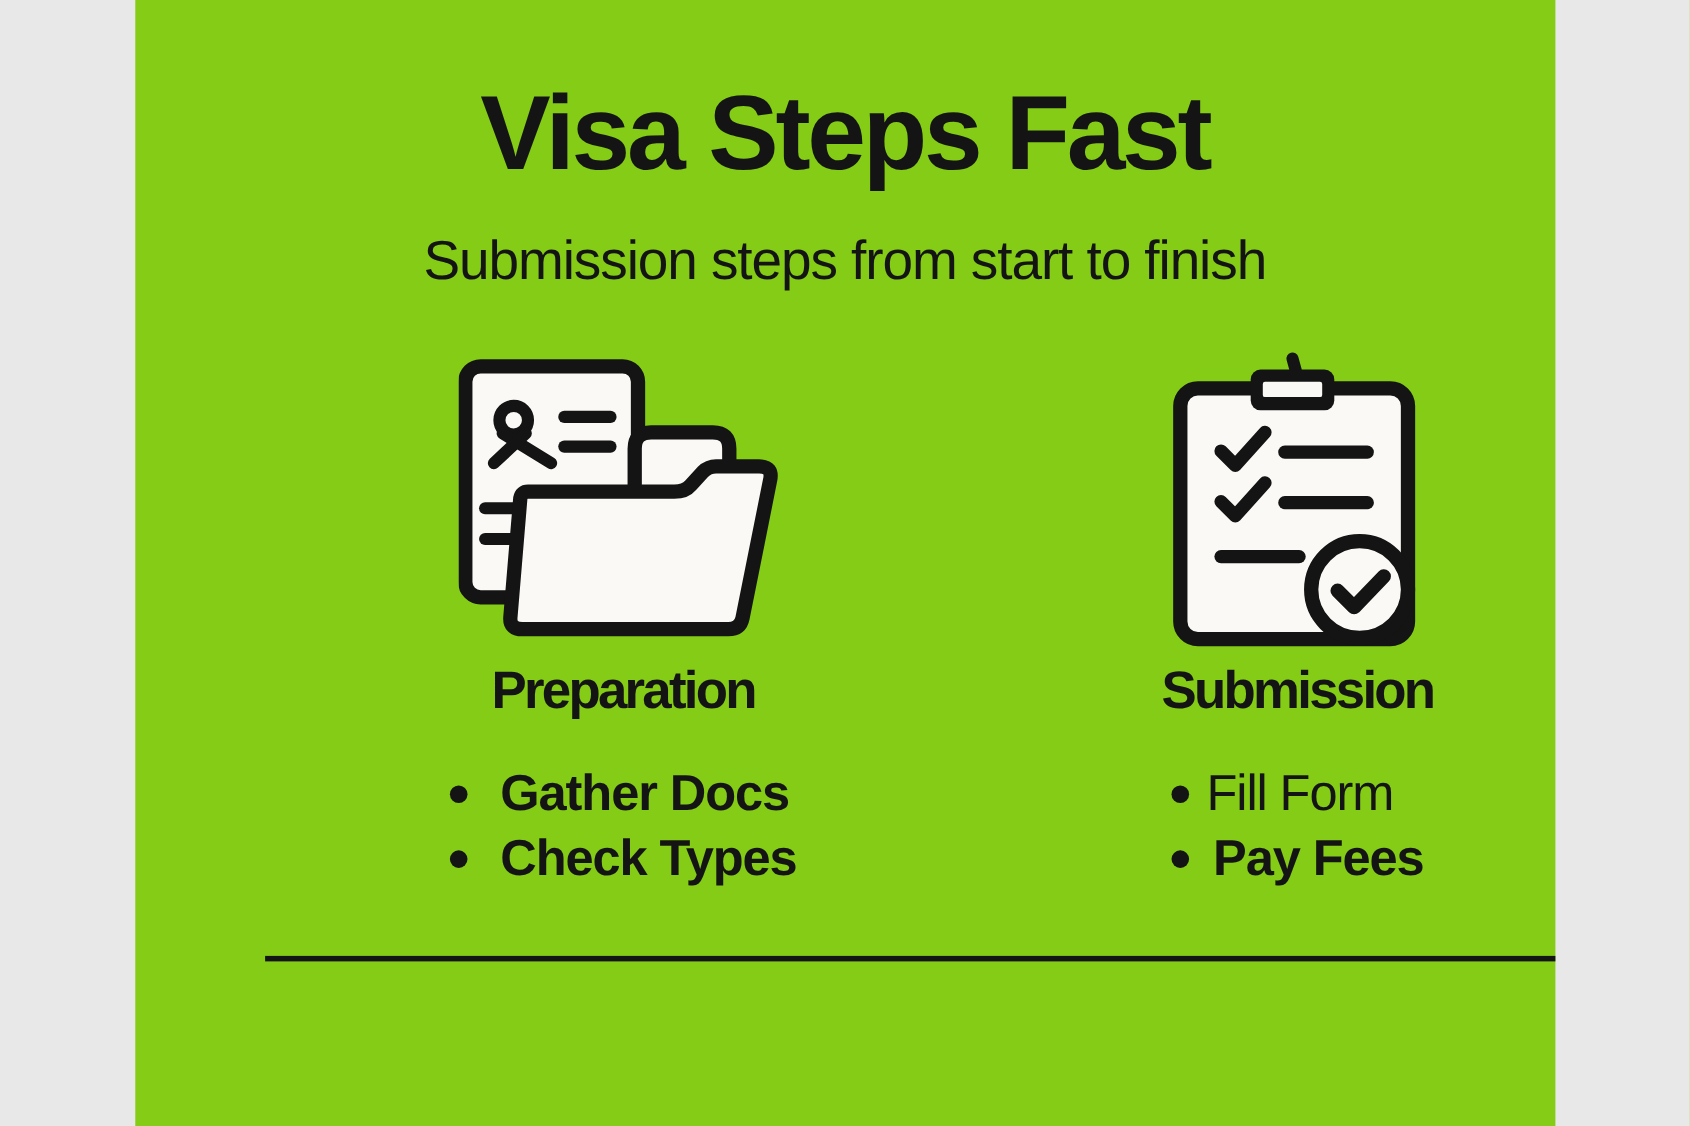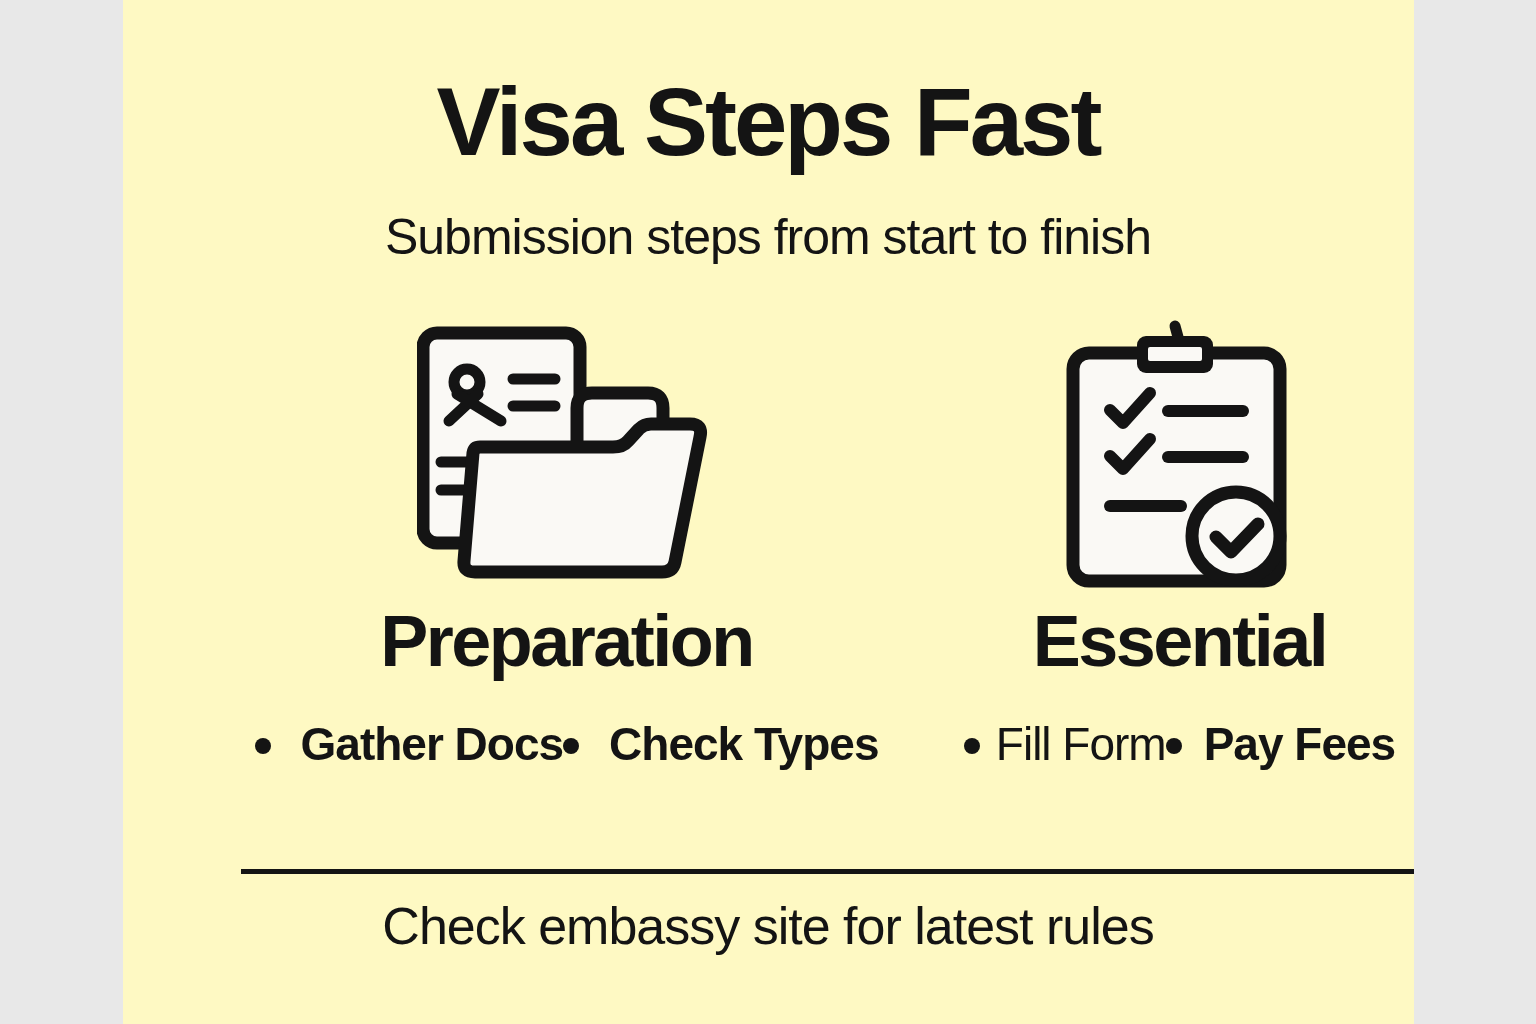"Visa Steps Fast" .page { background: #fef9c3 -> #84cc16 }
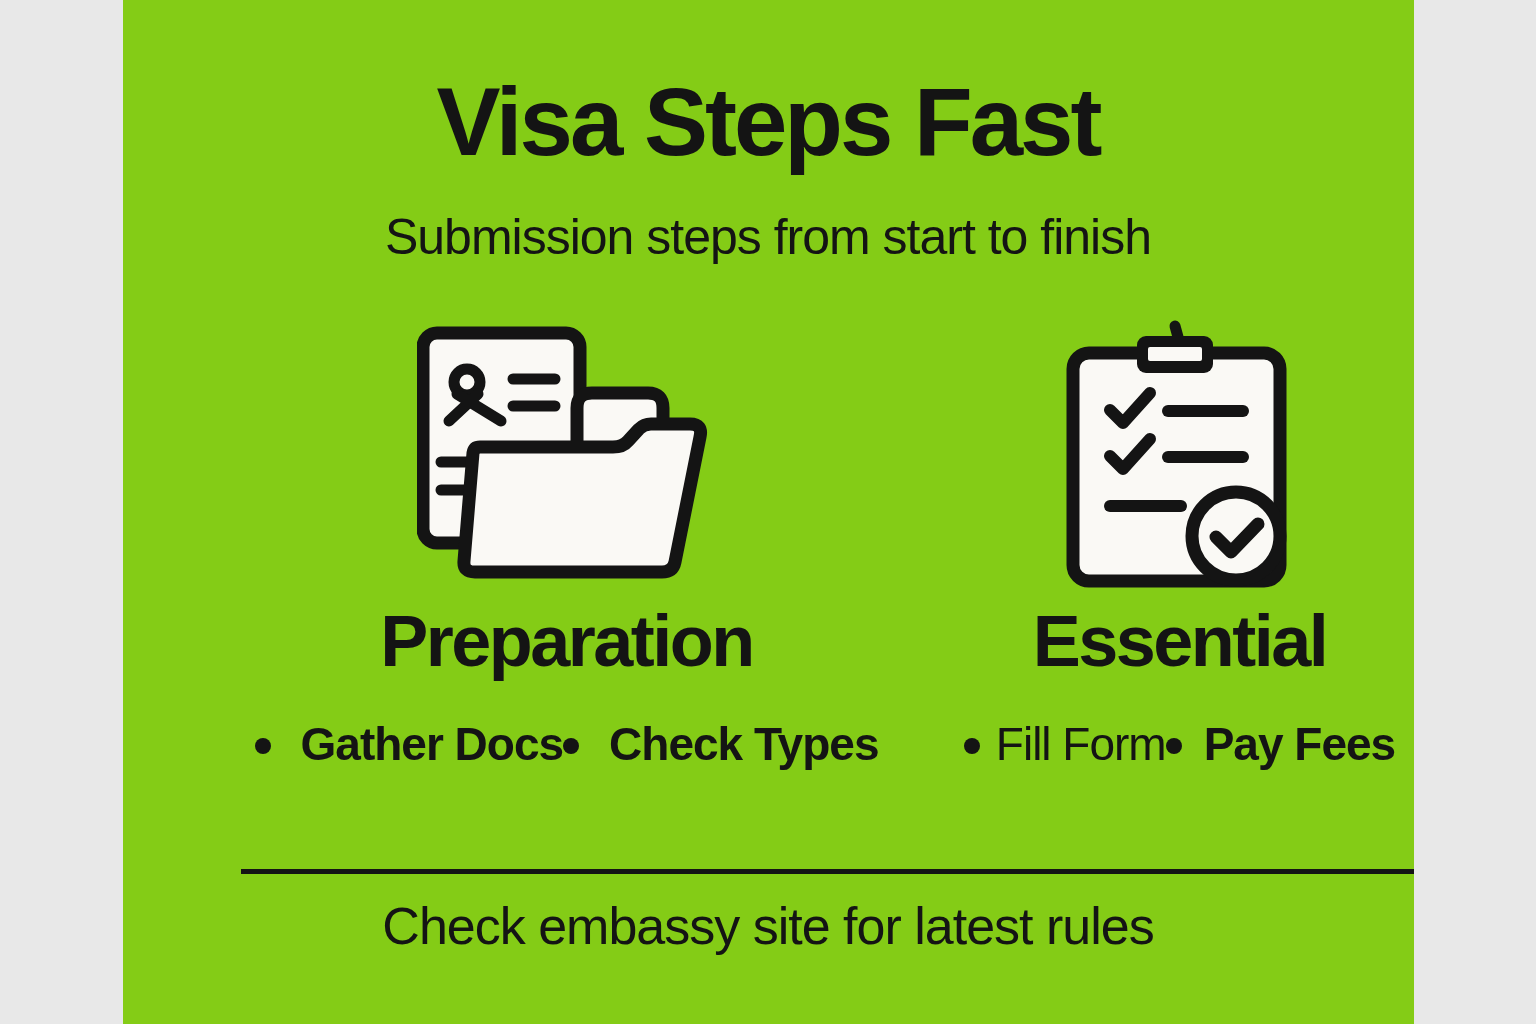"Preparation" .col-heading { font-size: 72px -> 48px }
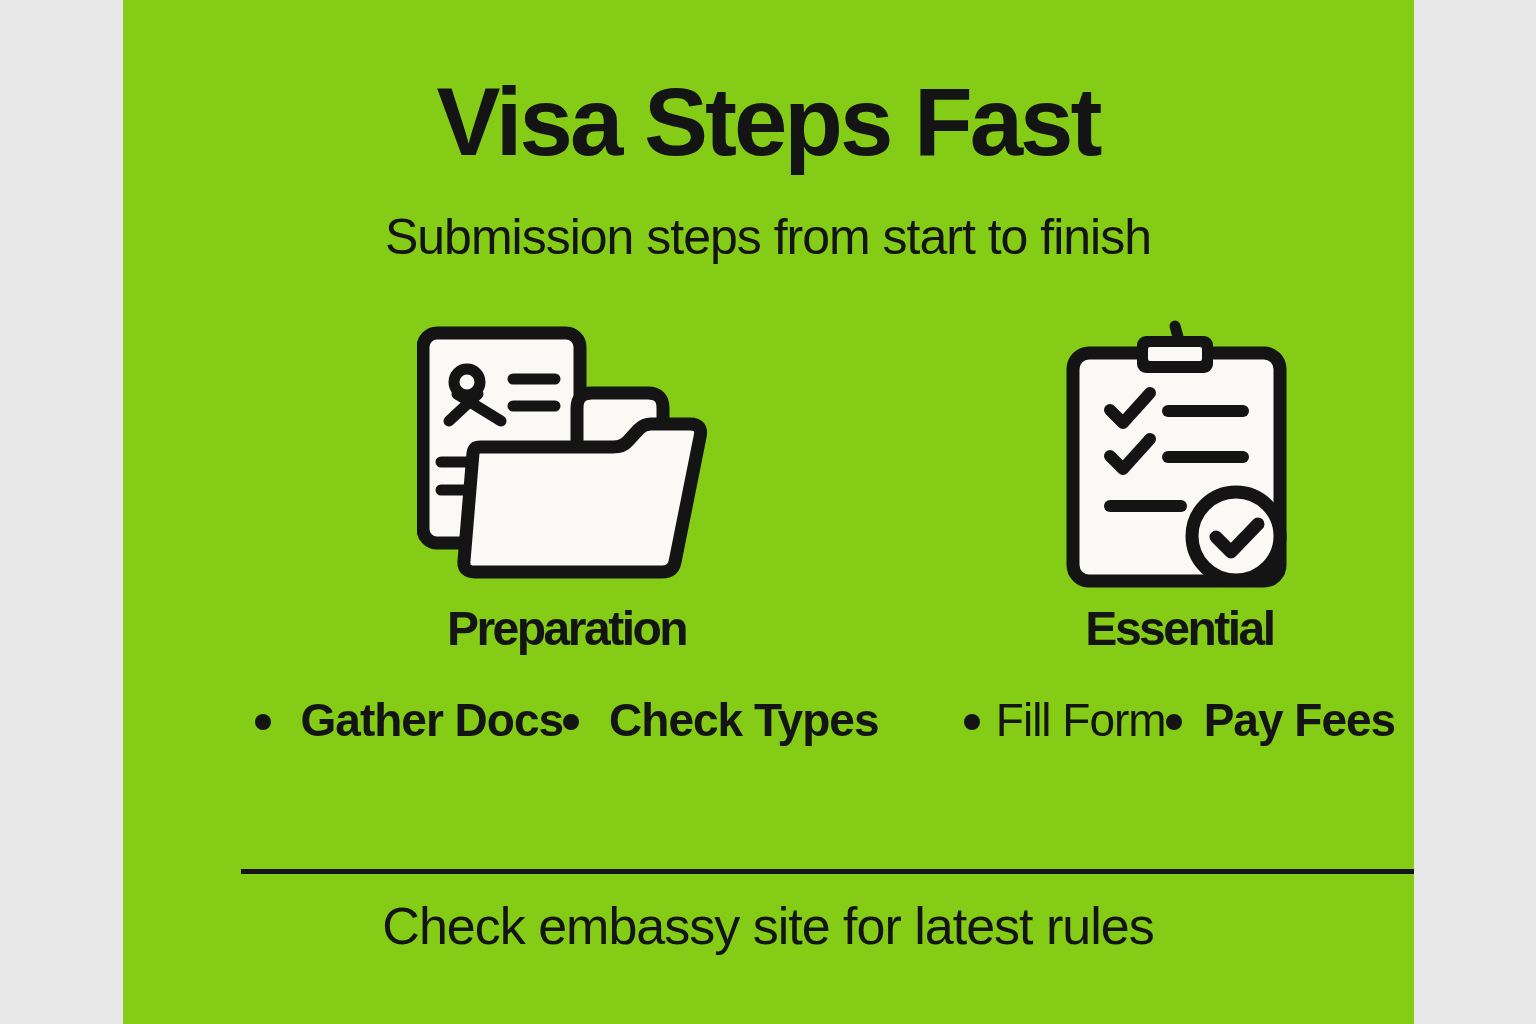"Essential" div.col-heading { text: Essential -> Submission }
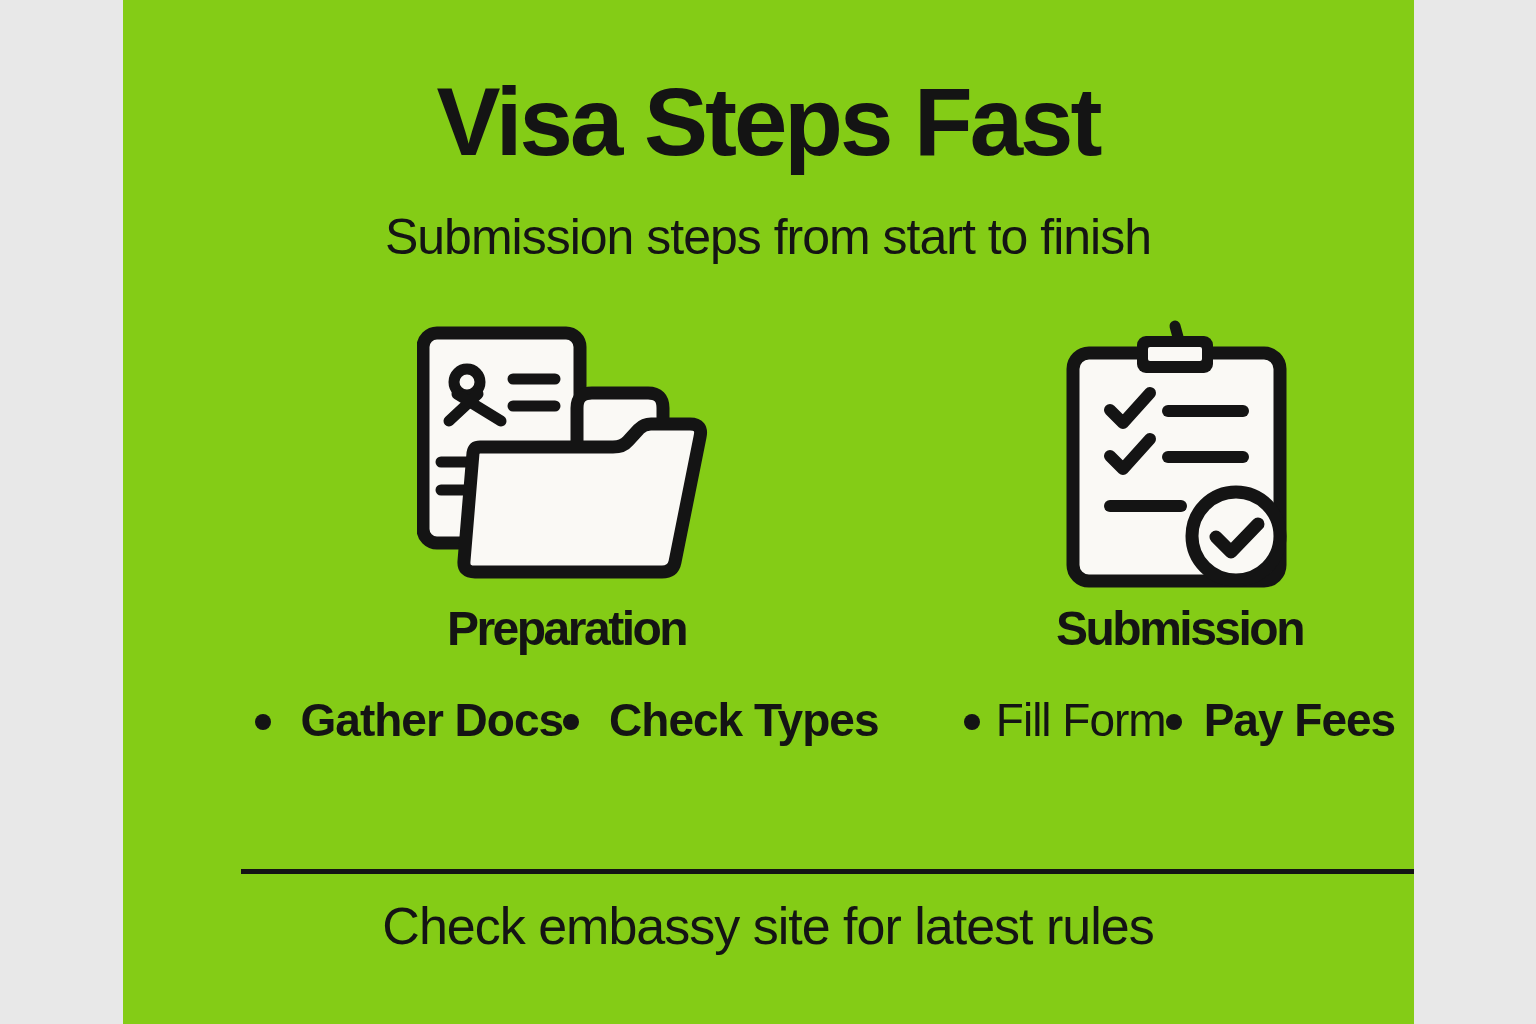"Gather Docs" .bullet-list { flex-direction: row -> column }
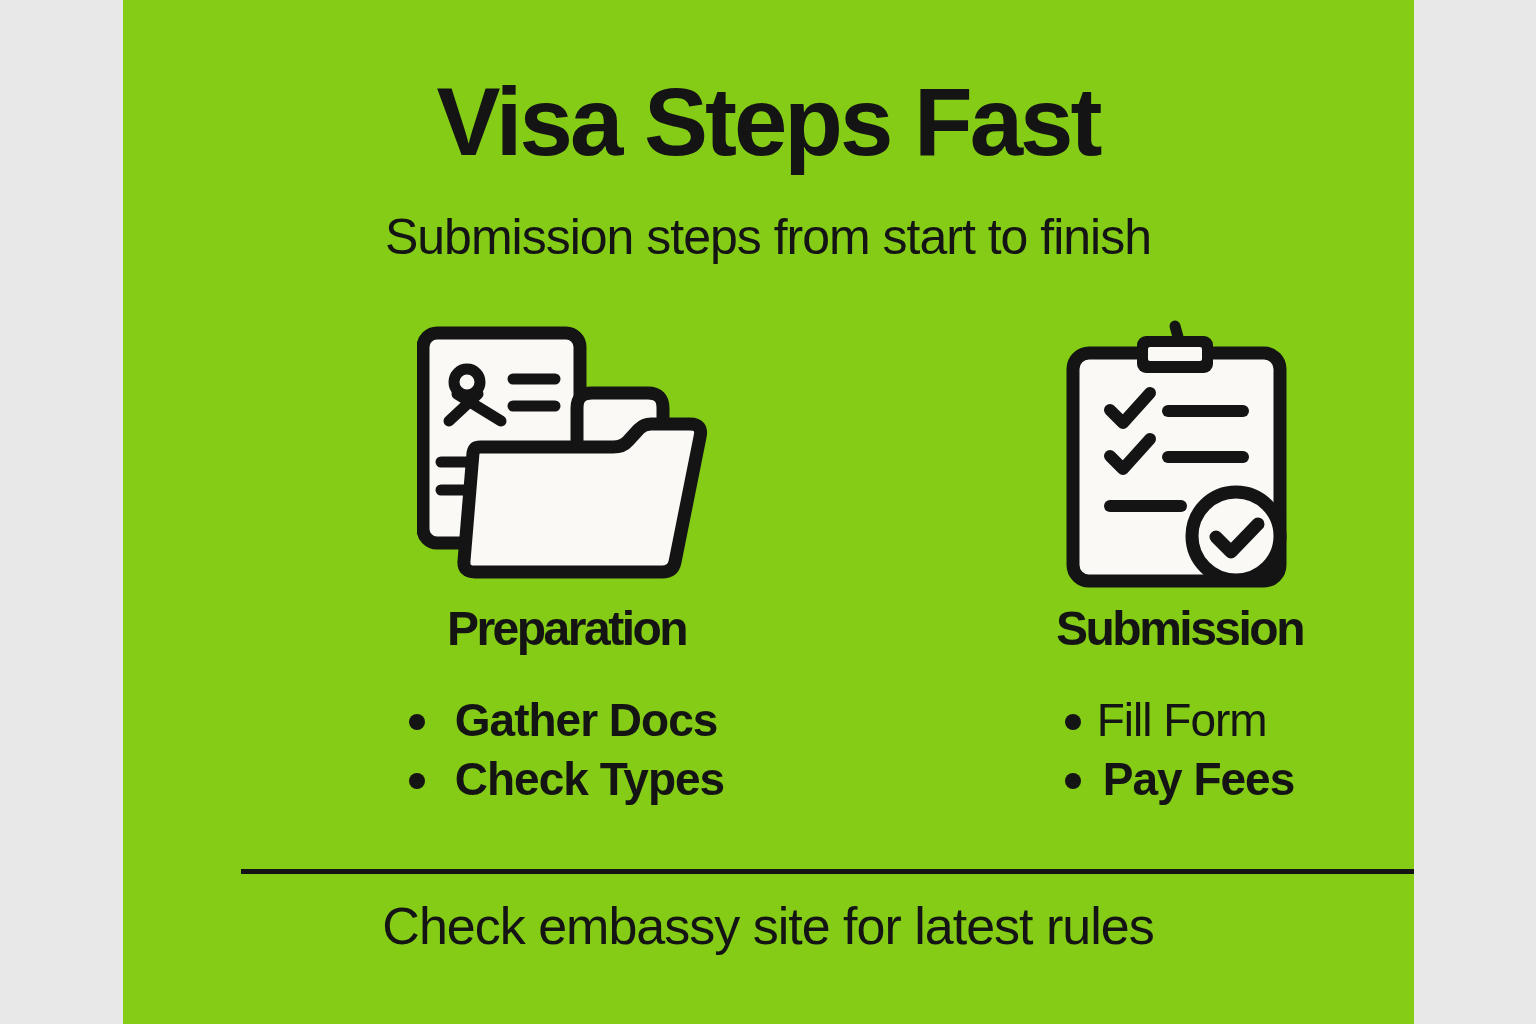"Check embassy site for latest" div.footer-note { html: <div>Check embassy site for latest rules</div> -> none }
